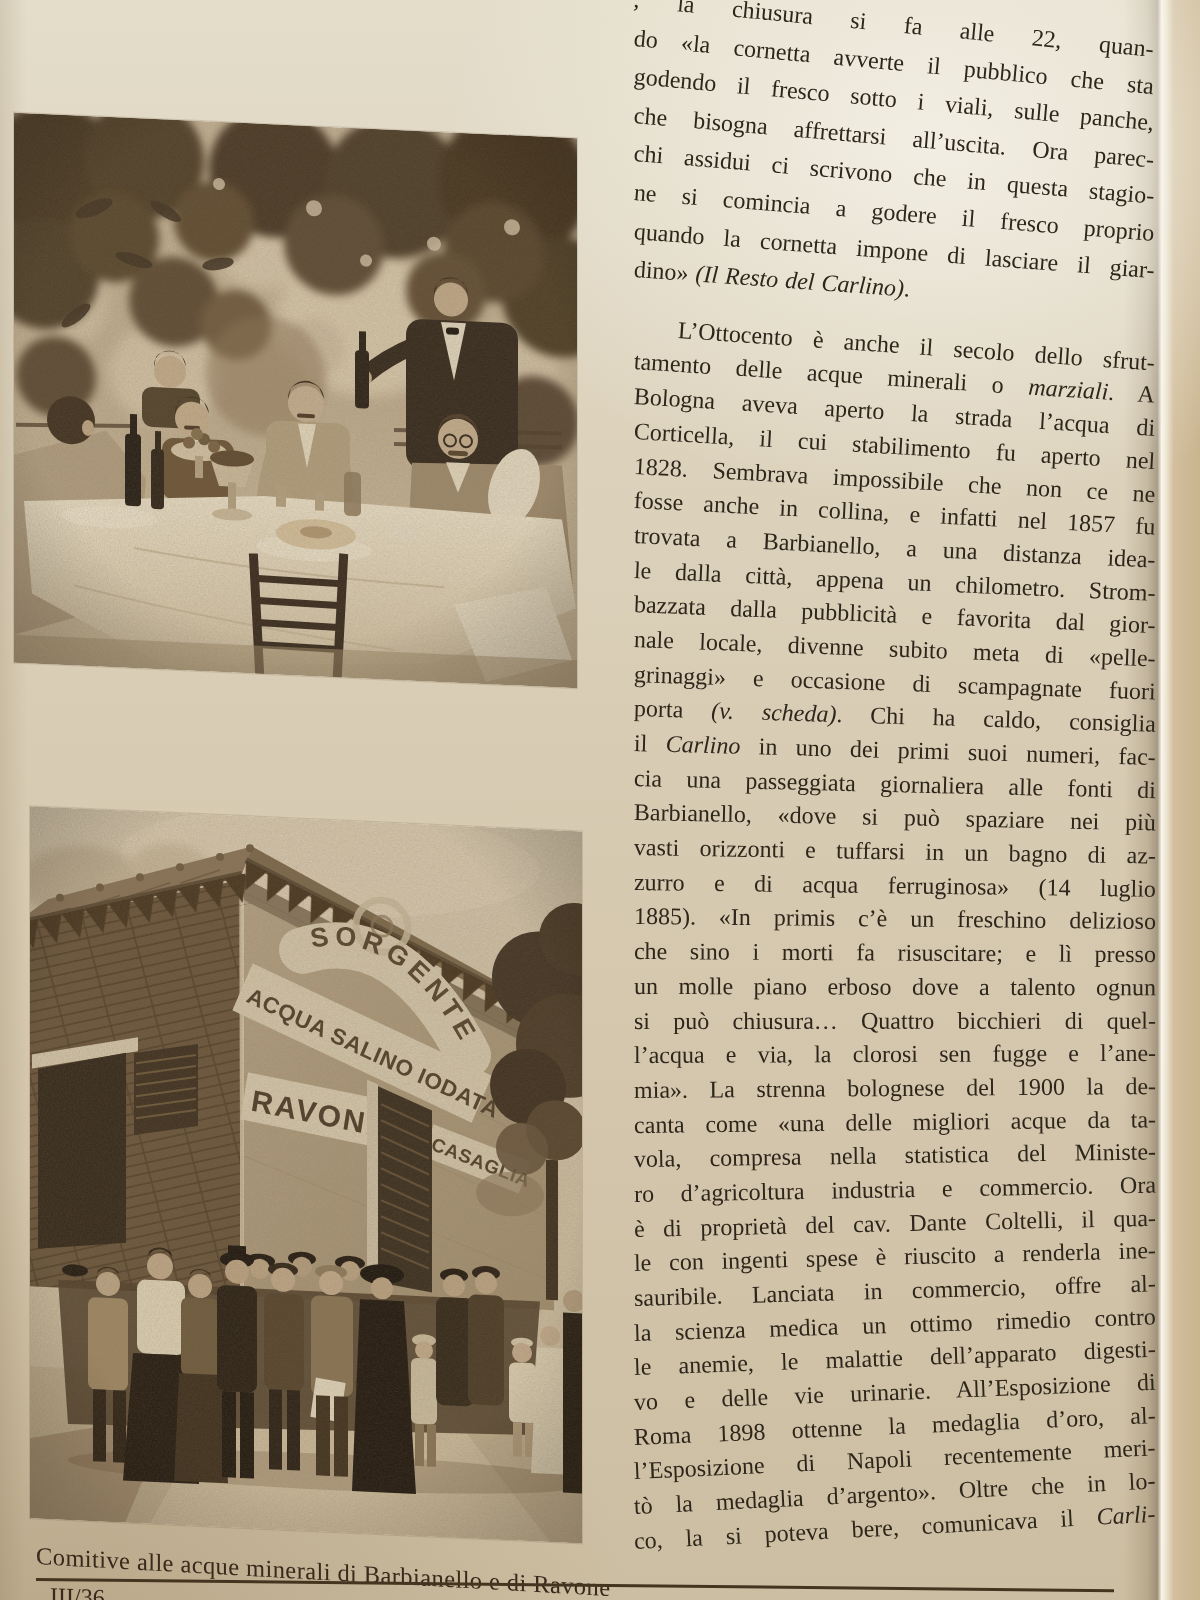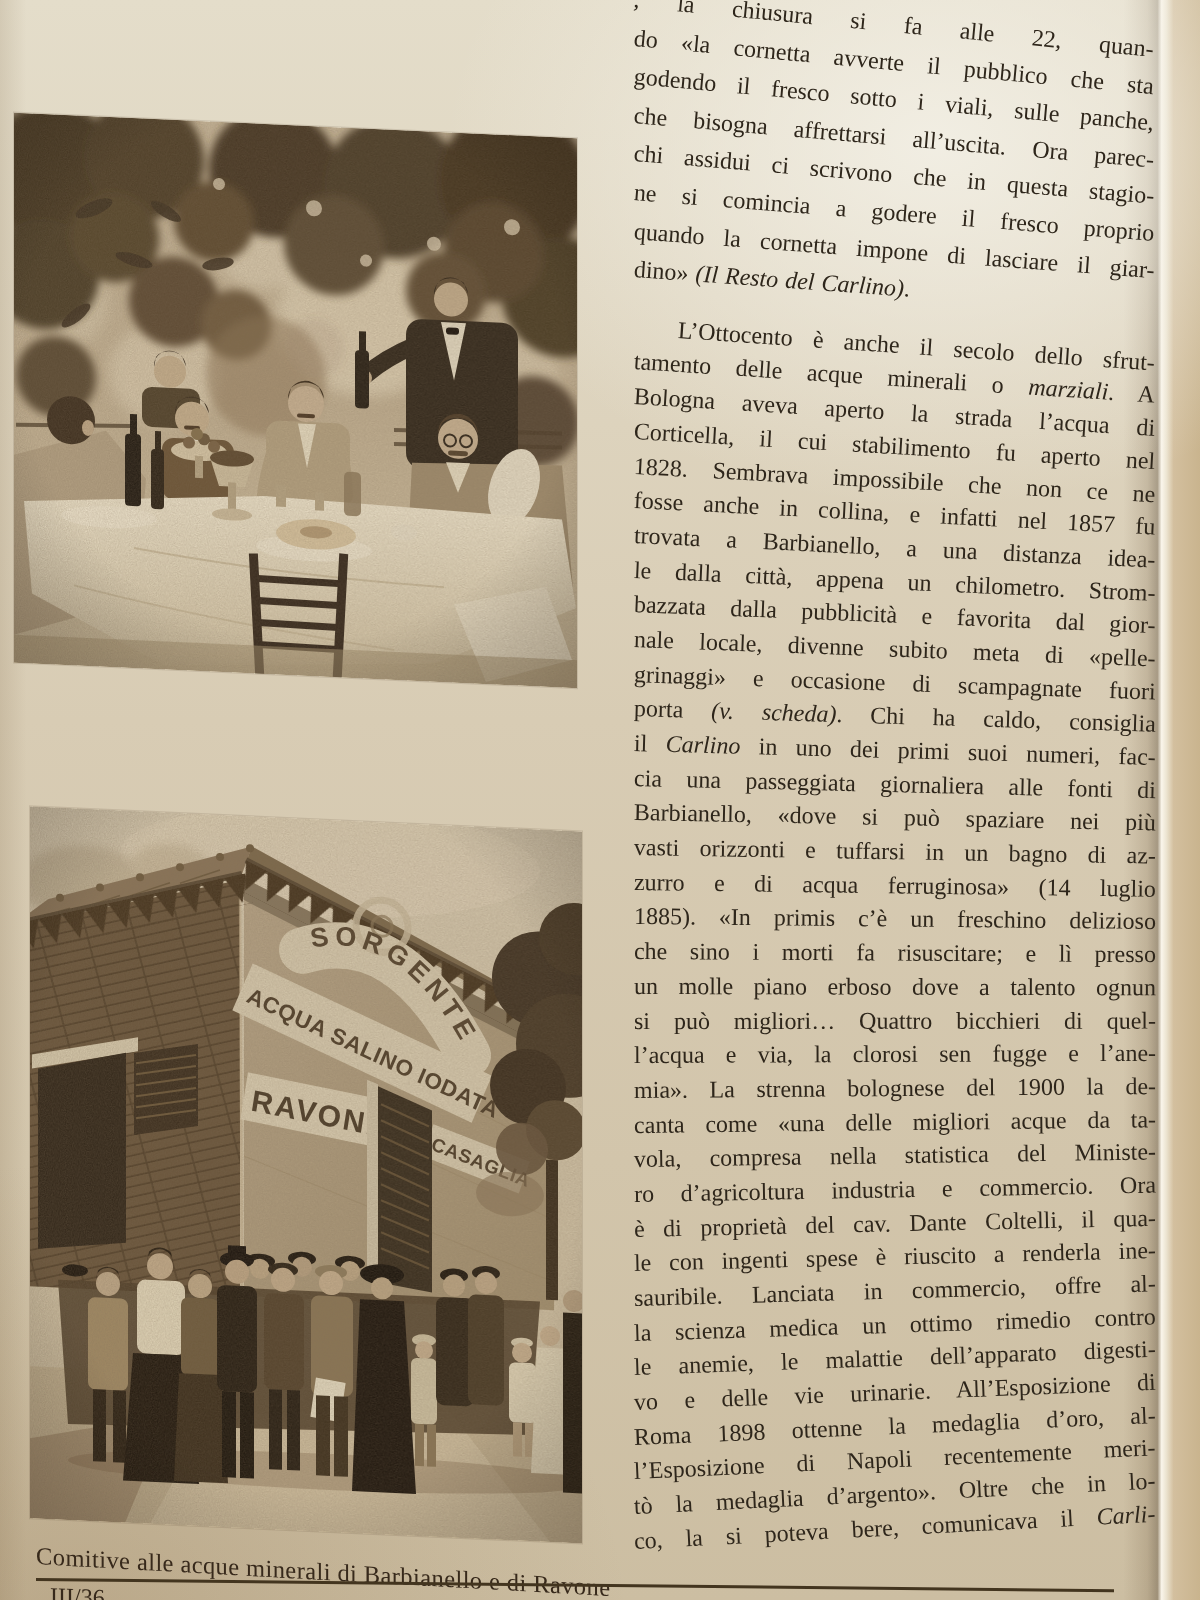"si può migliori… Quattro bicchieri" span { text: migliori -> chiusura }
